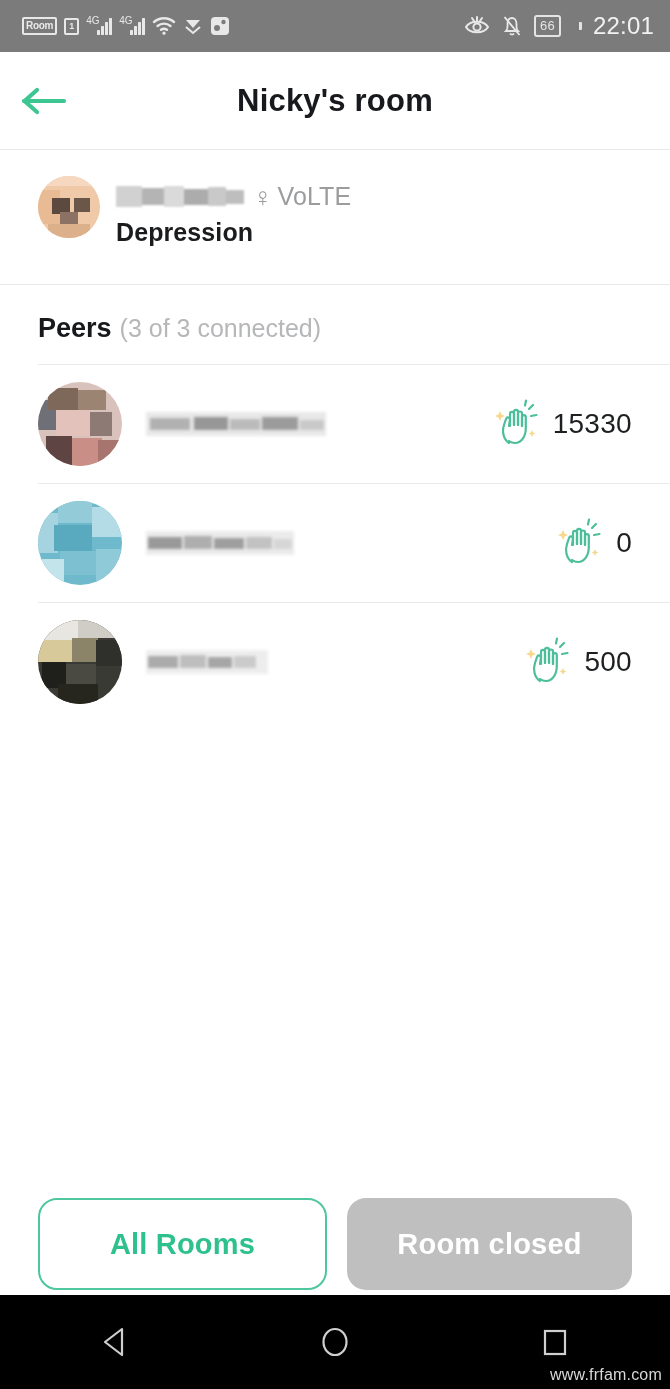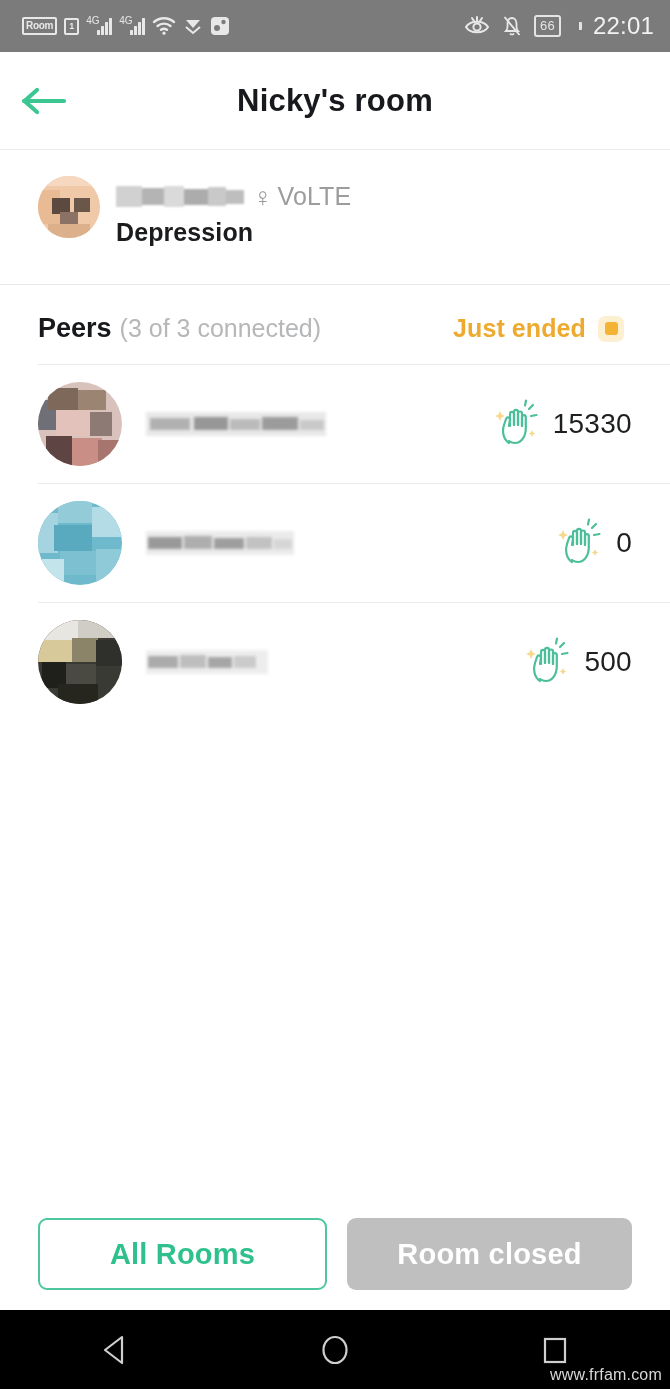"Just ended" div.status-wrap { html: <div> <span>Just ended</span> <span> <i></i> </span> </div> -> none }
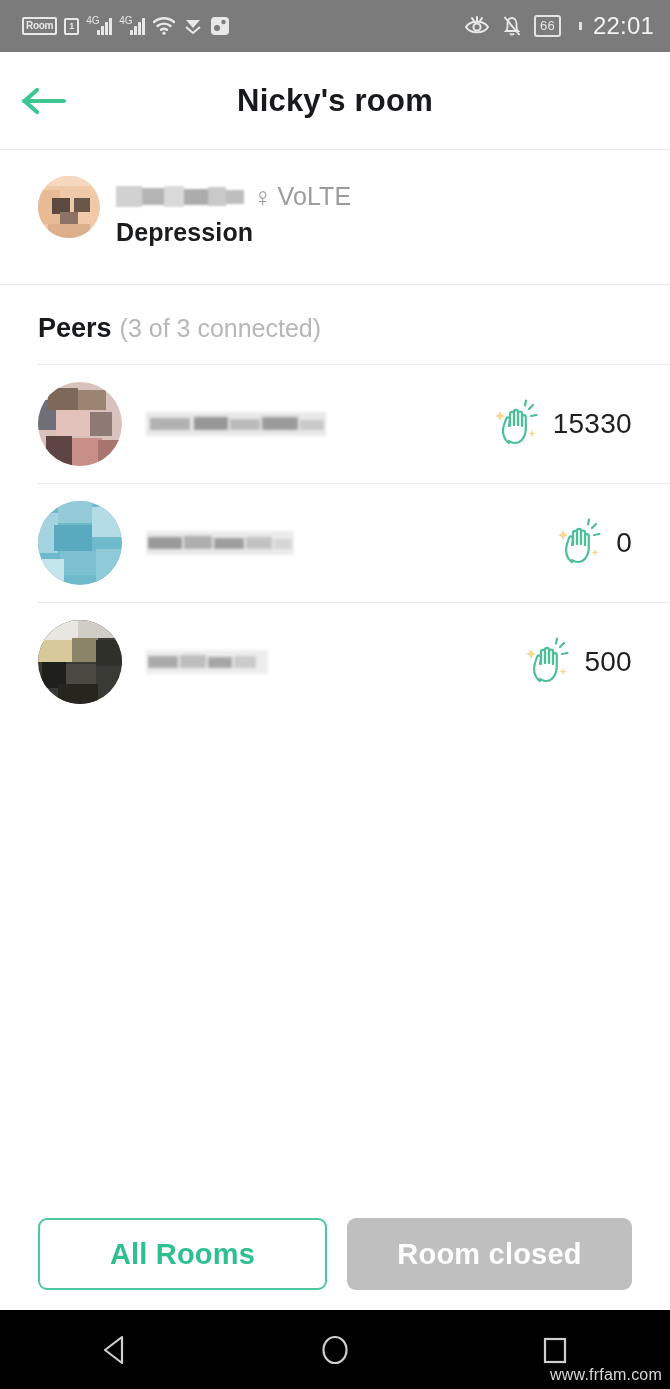"All Rooms" .btn { border-radius: 9px -> 19px; height: 72px -> 92px }
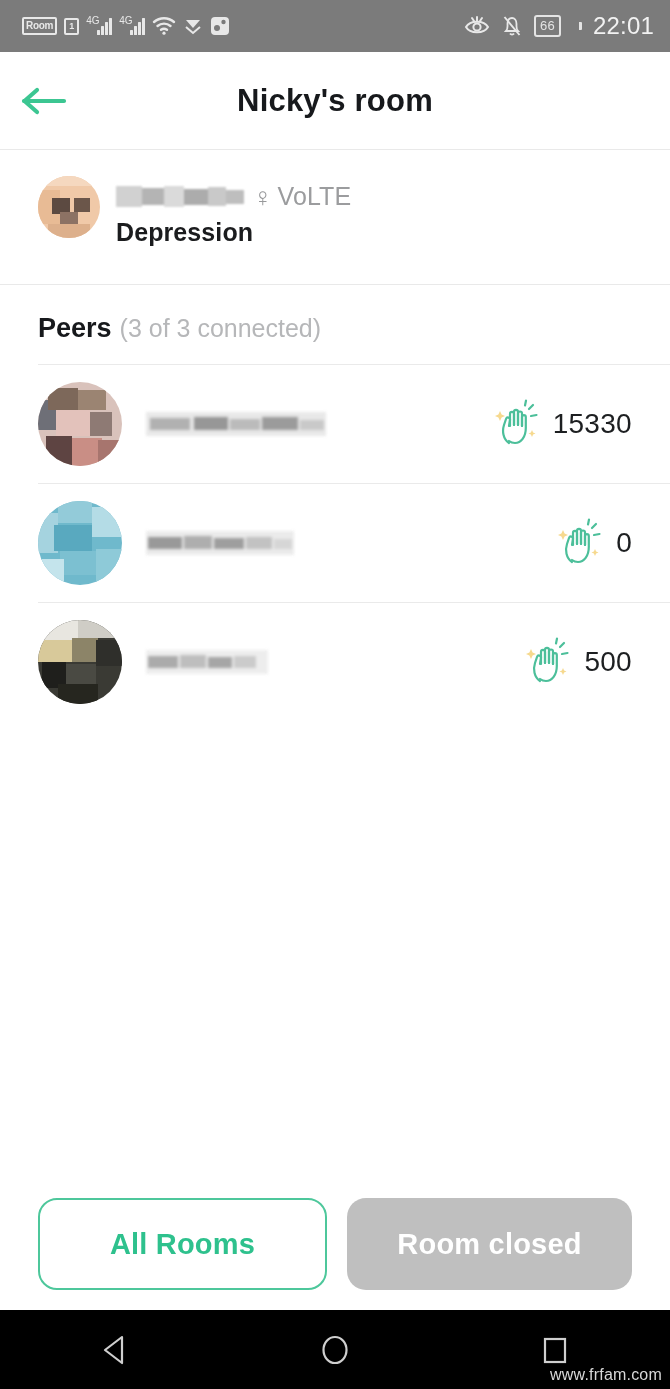"www.frfam.com" .nav-bar { height: 79px -> 94px }
